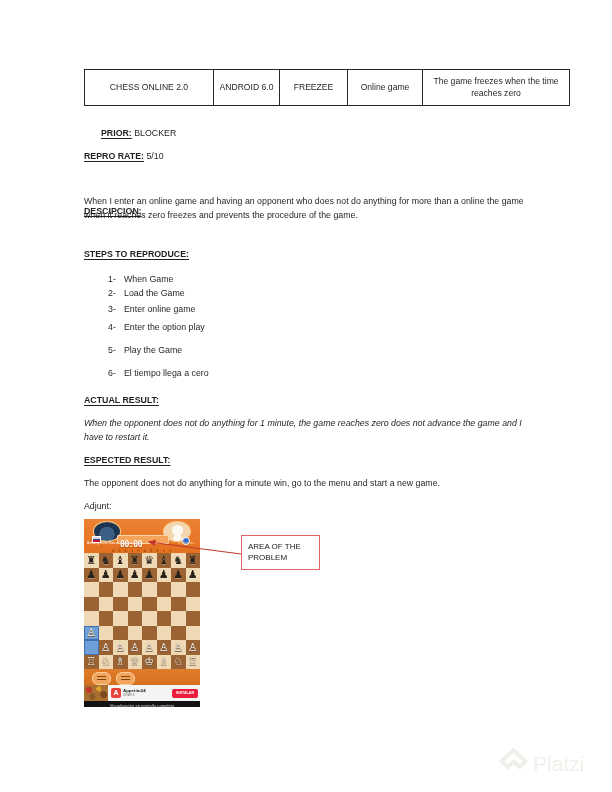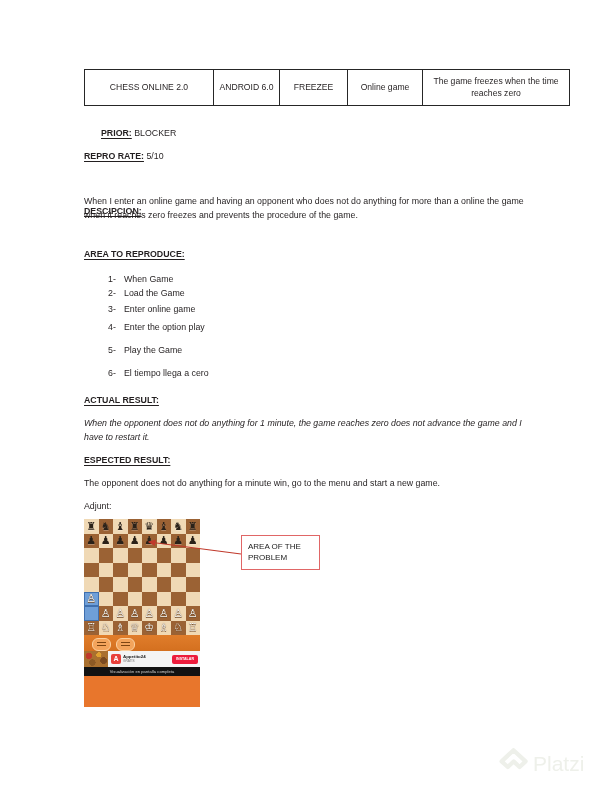"AREA TO REPRODUCE:" span.lbl { text: AREA -> STEPS }
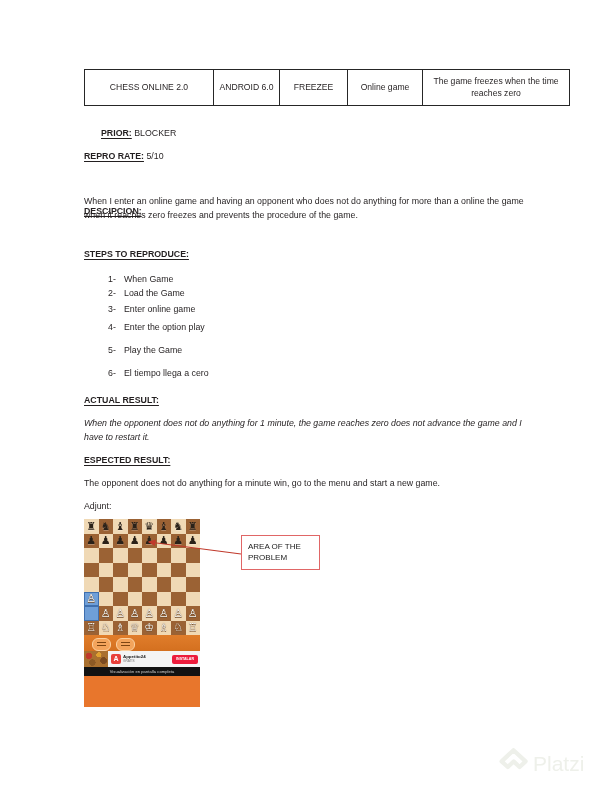"00:00" div.shot-header { html: none -> <div> <div></div> <div></div> <div></div> <div></div> <div>Anthony Jose Suarez C...</div> <div>Esperando...</div> <div></div> <div>00:00</div> <div>♟ ♜ ♞ ♝ ♛ ♟ ♜ ♞ ♝ ♛</div> </div> }
